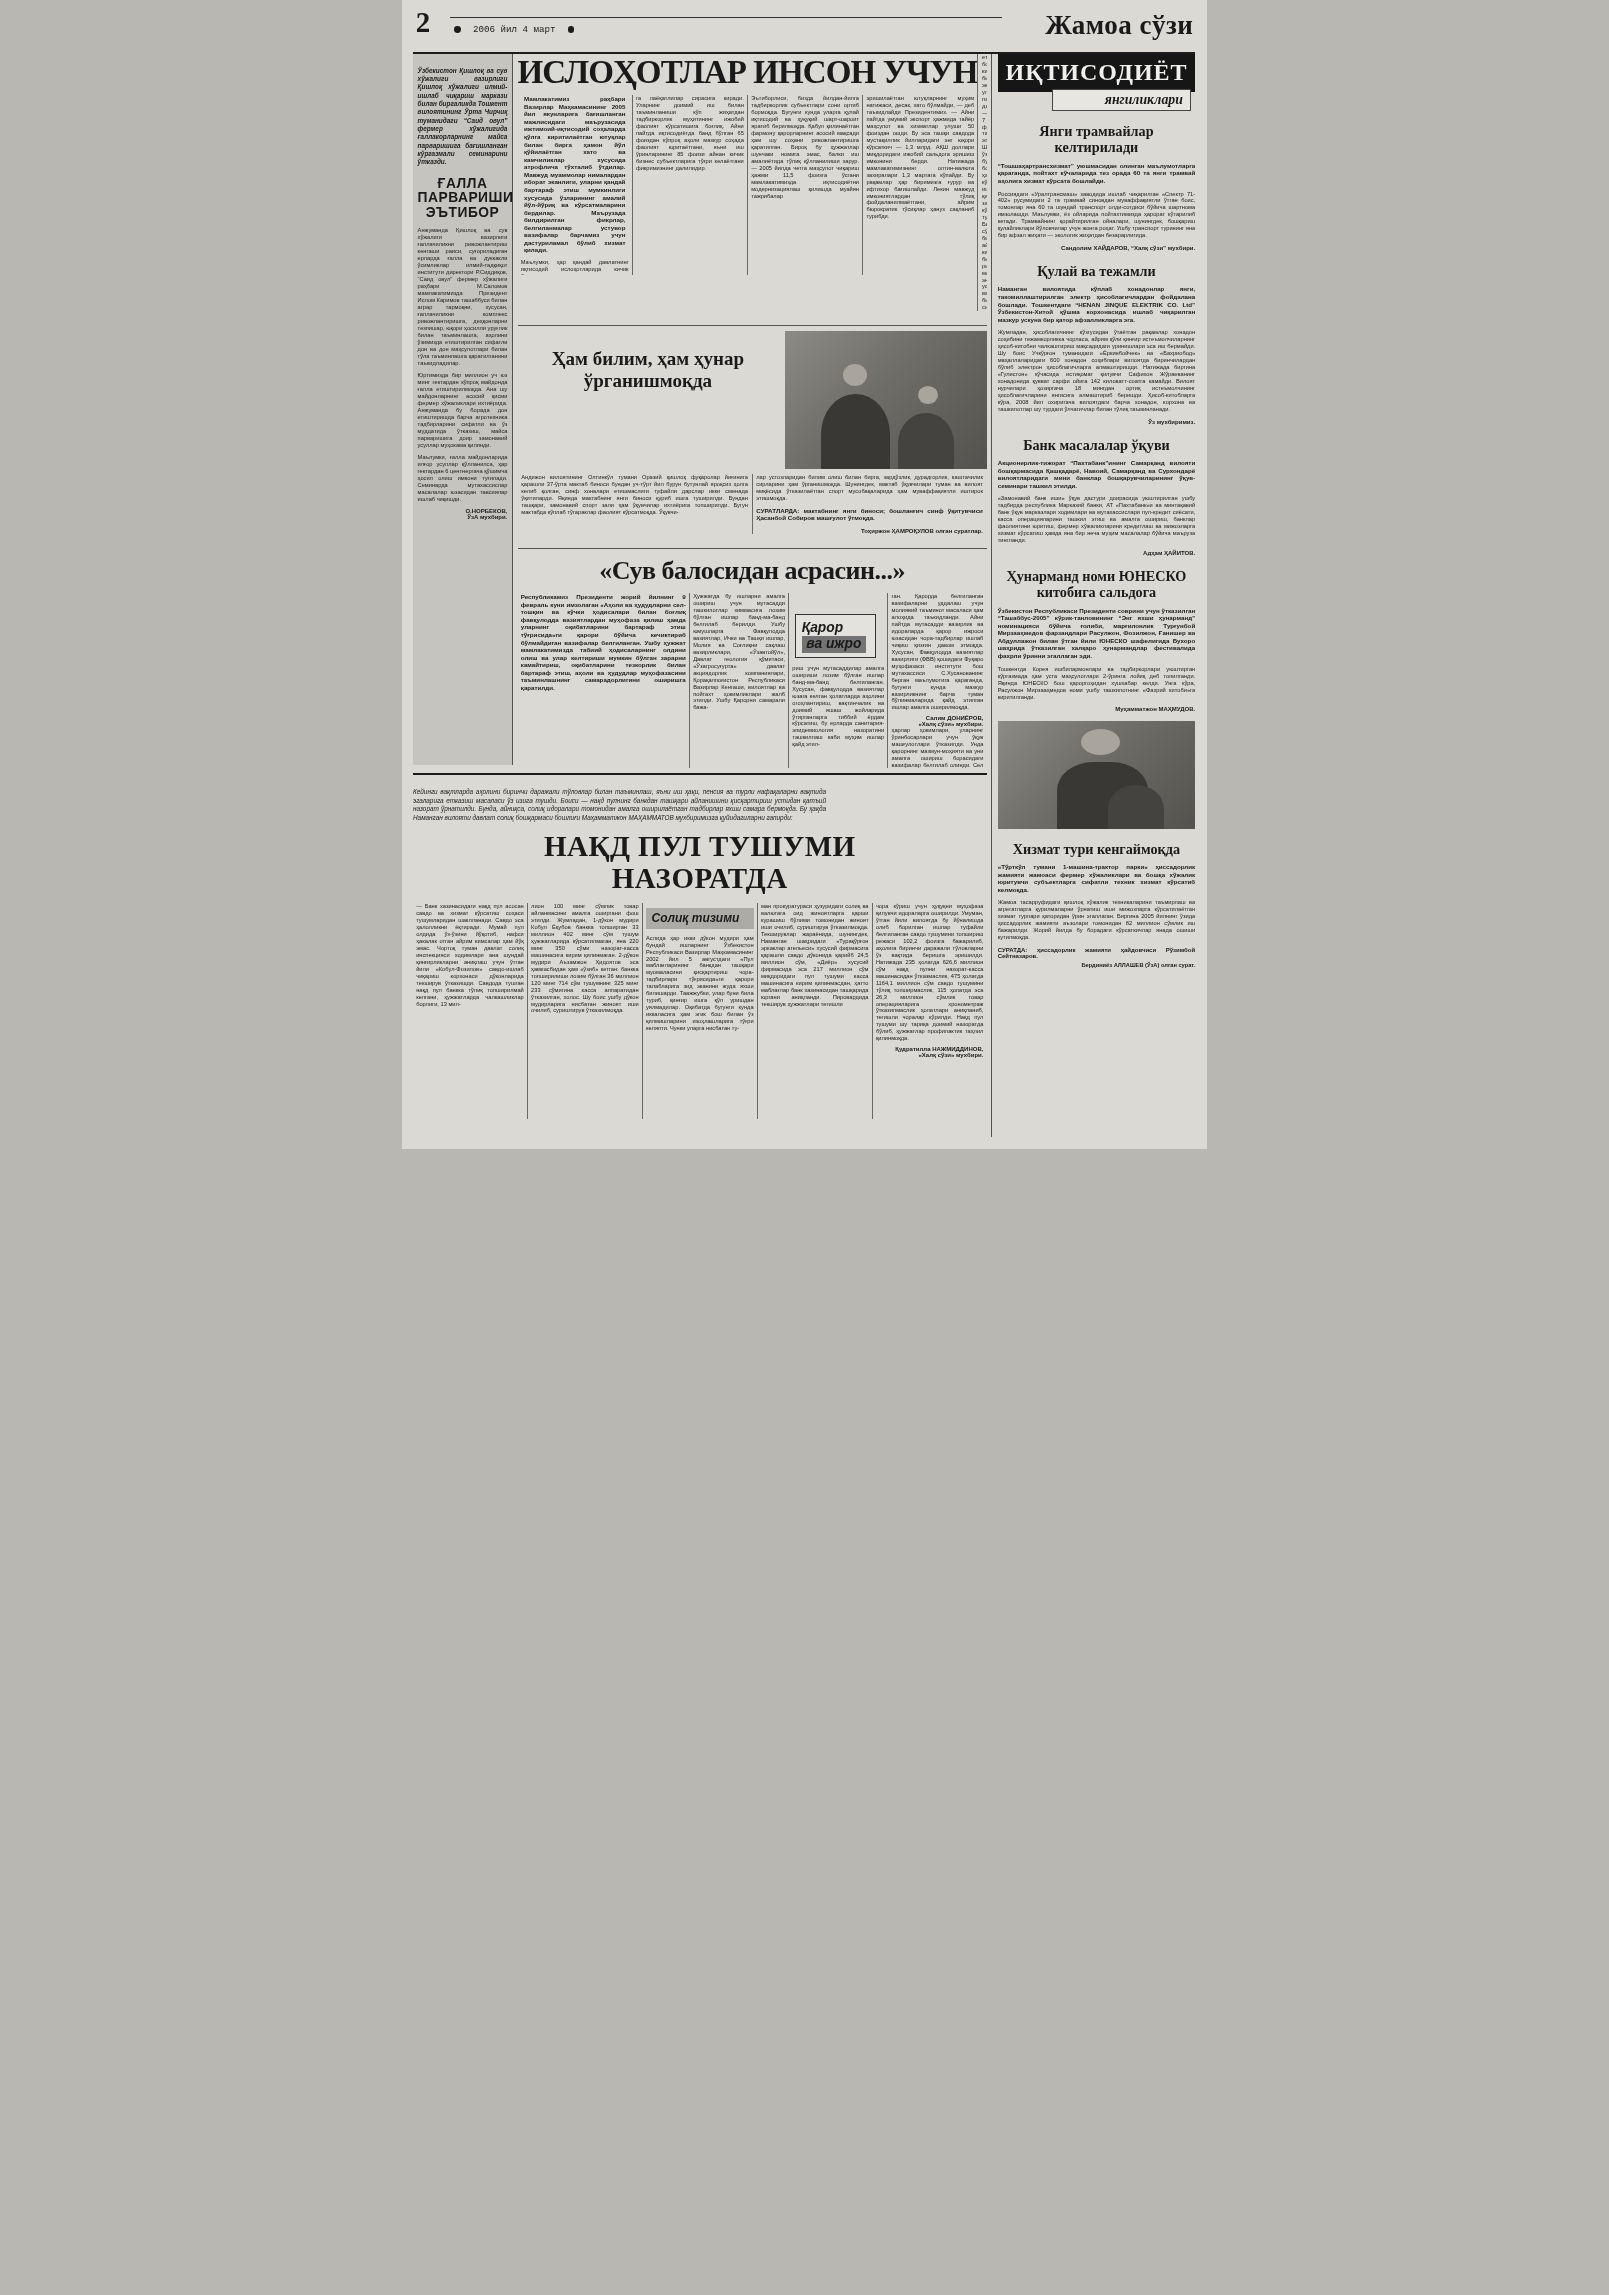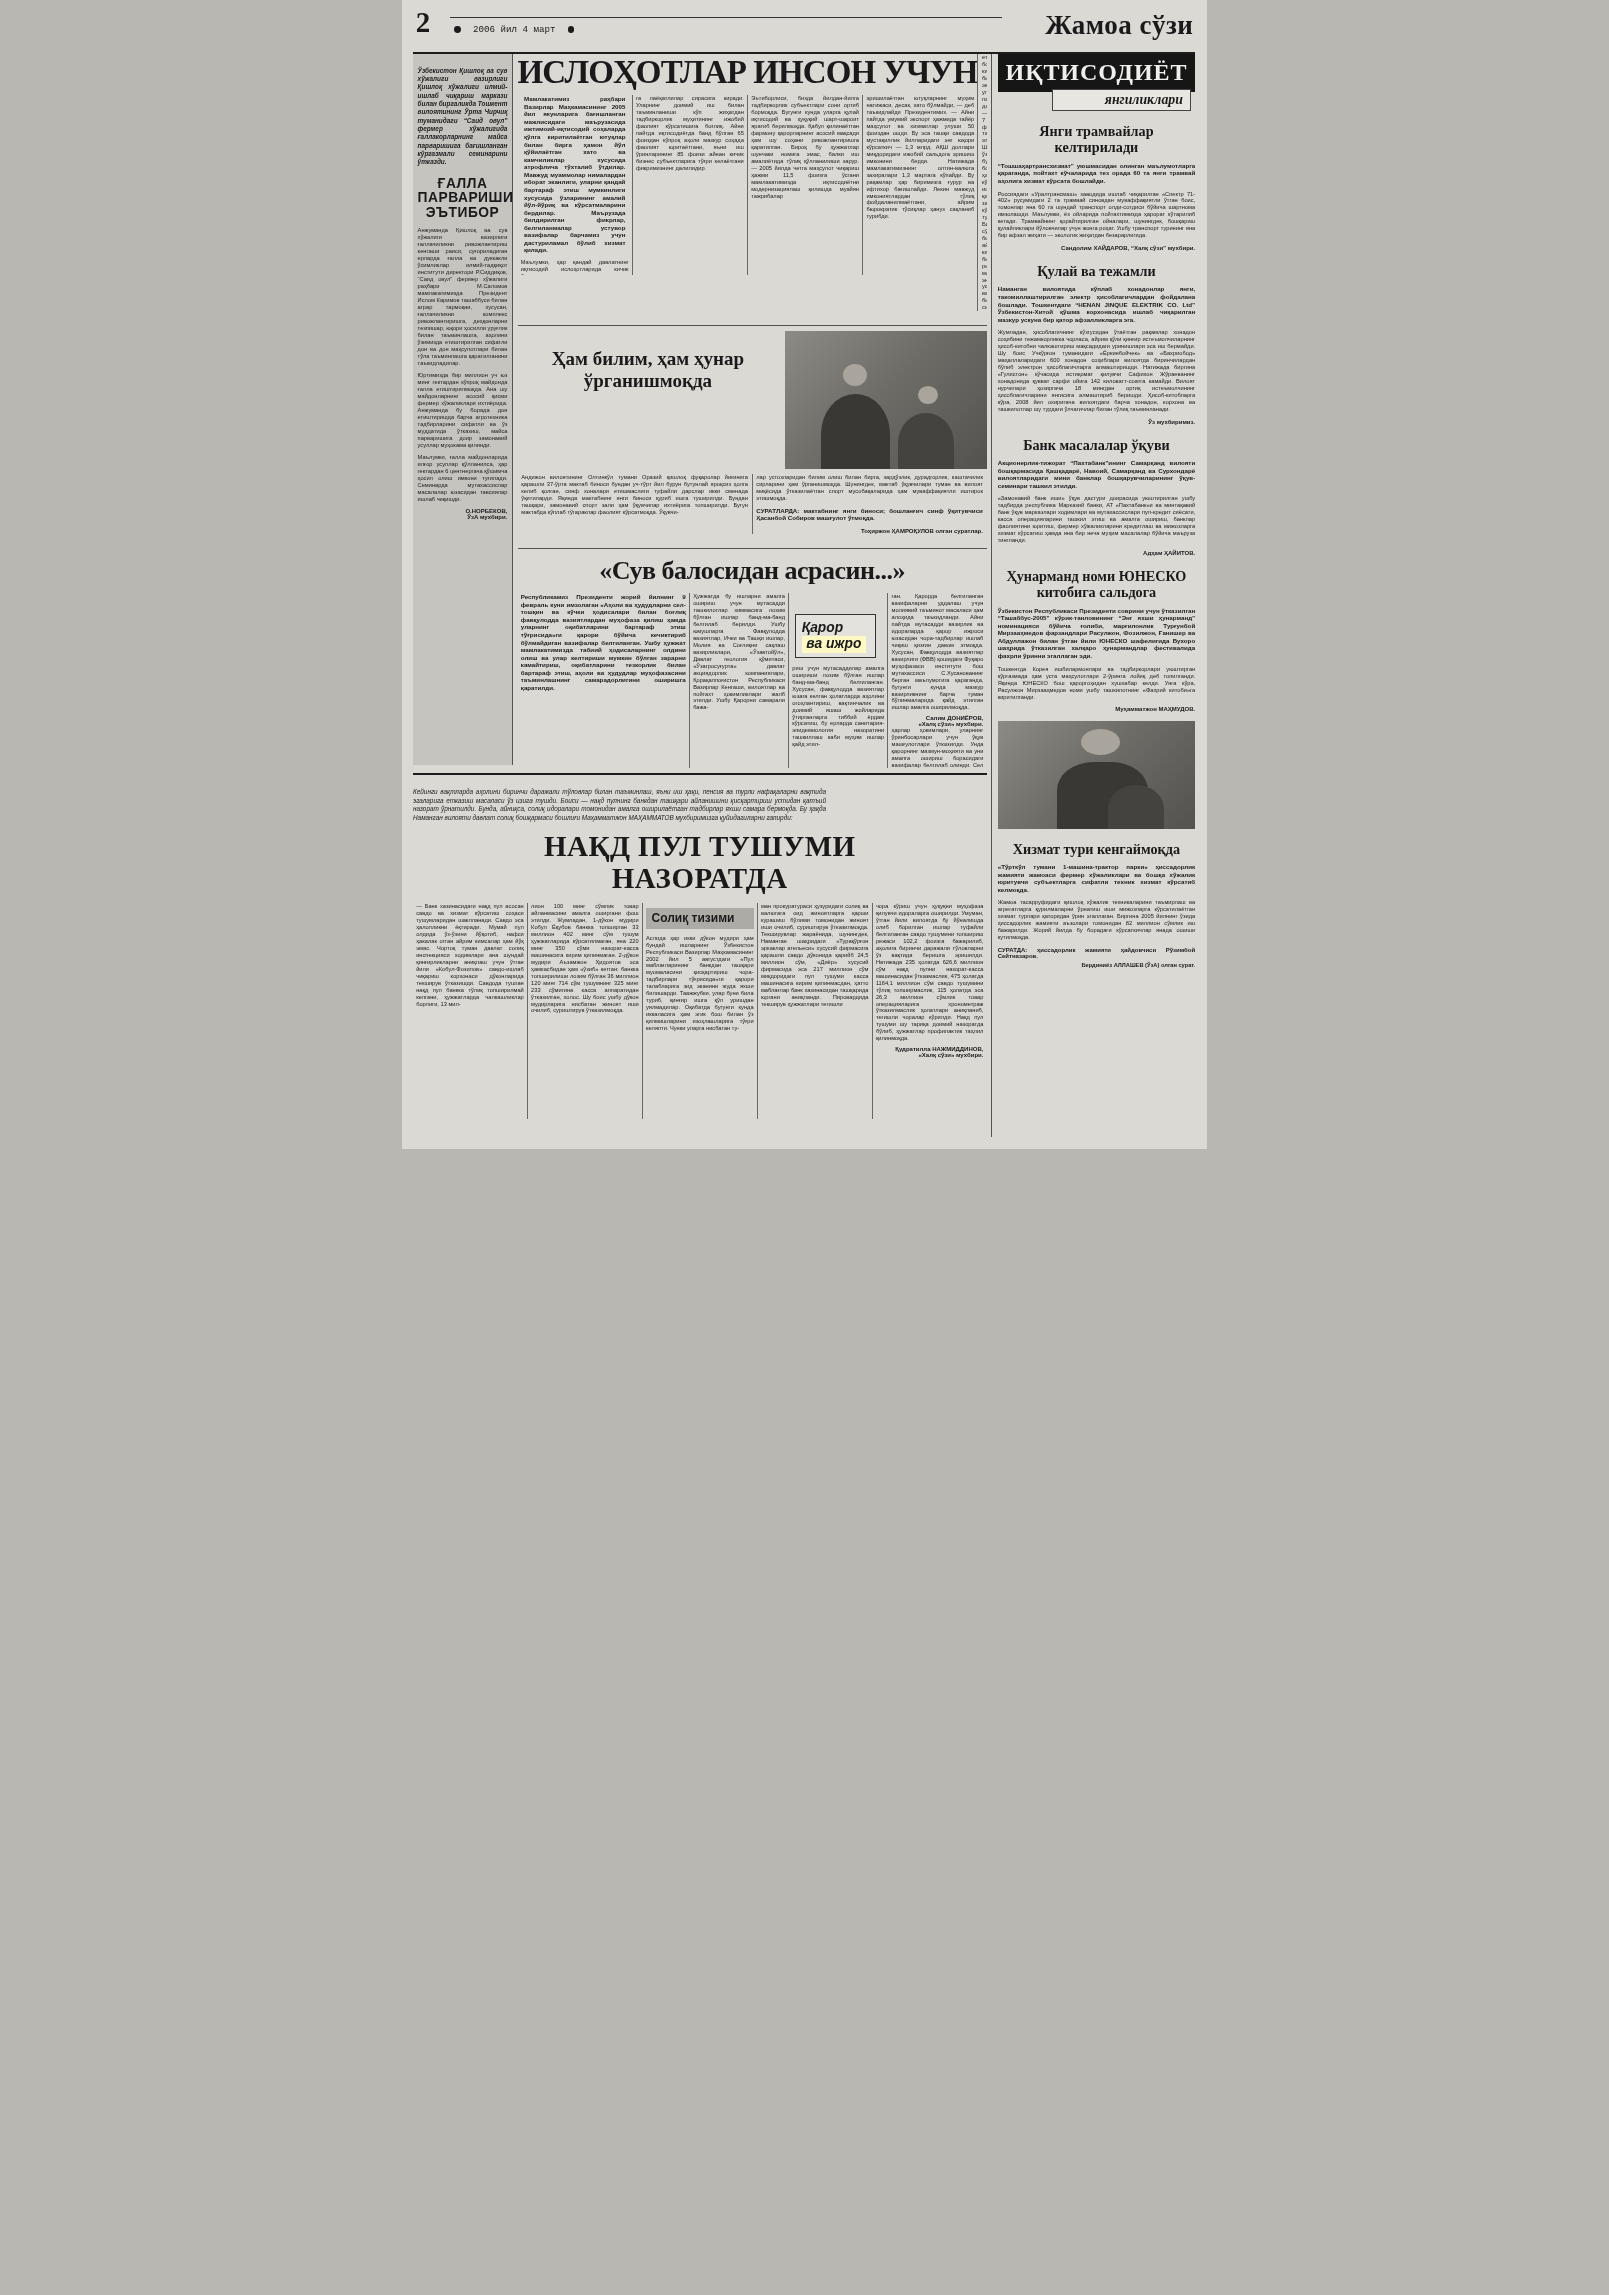"ва ижро" .inset-box .shade { background: #fef9c3 -> #737373 }
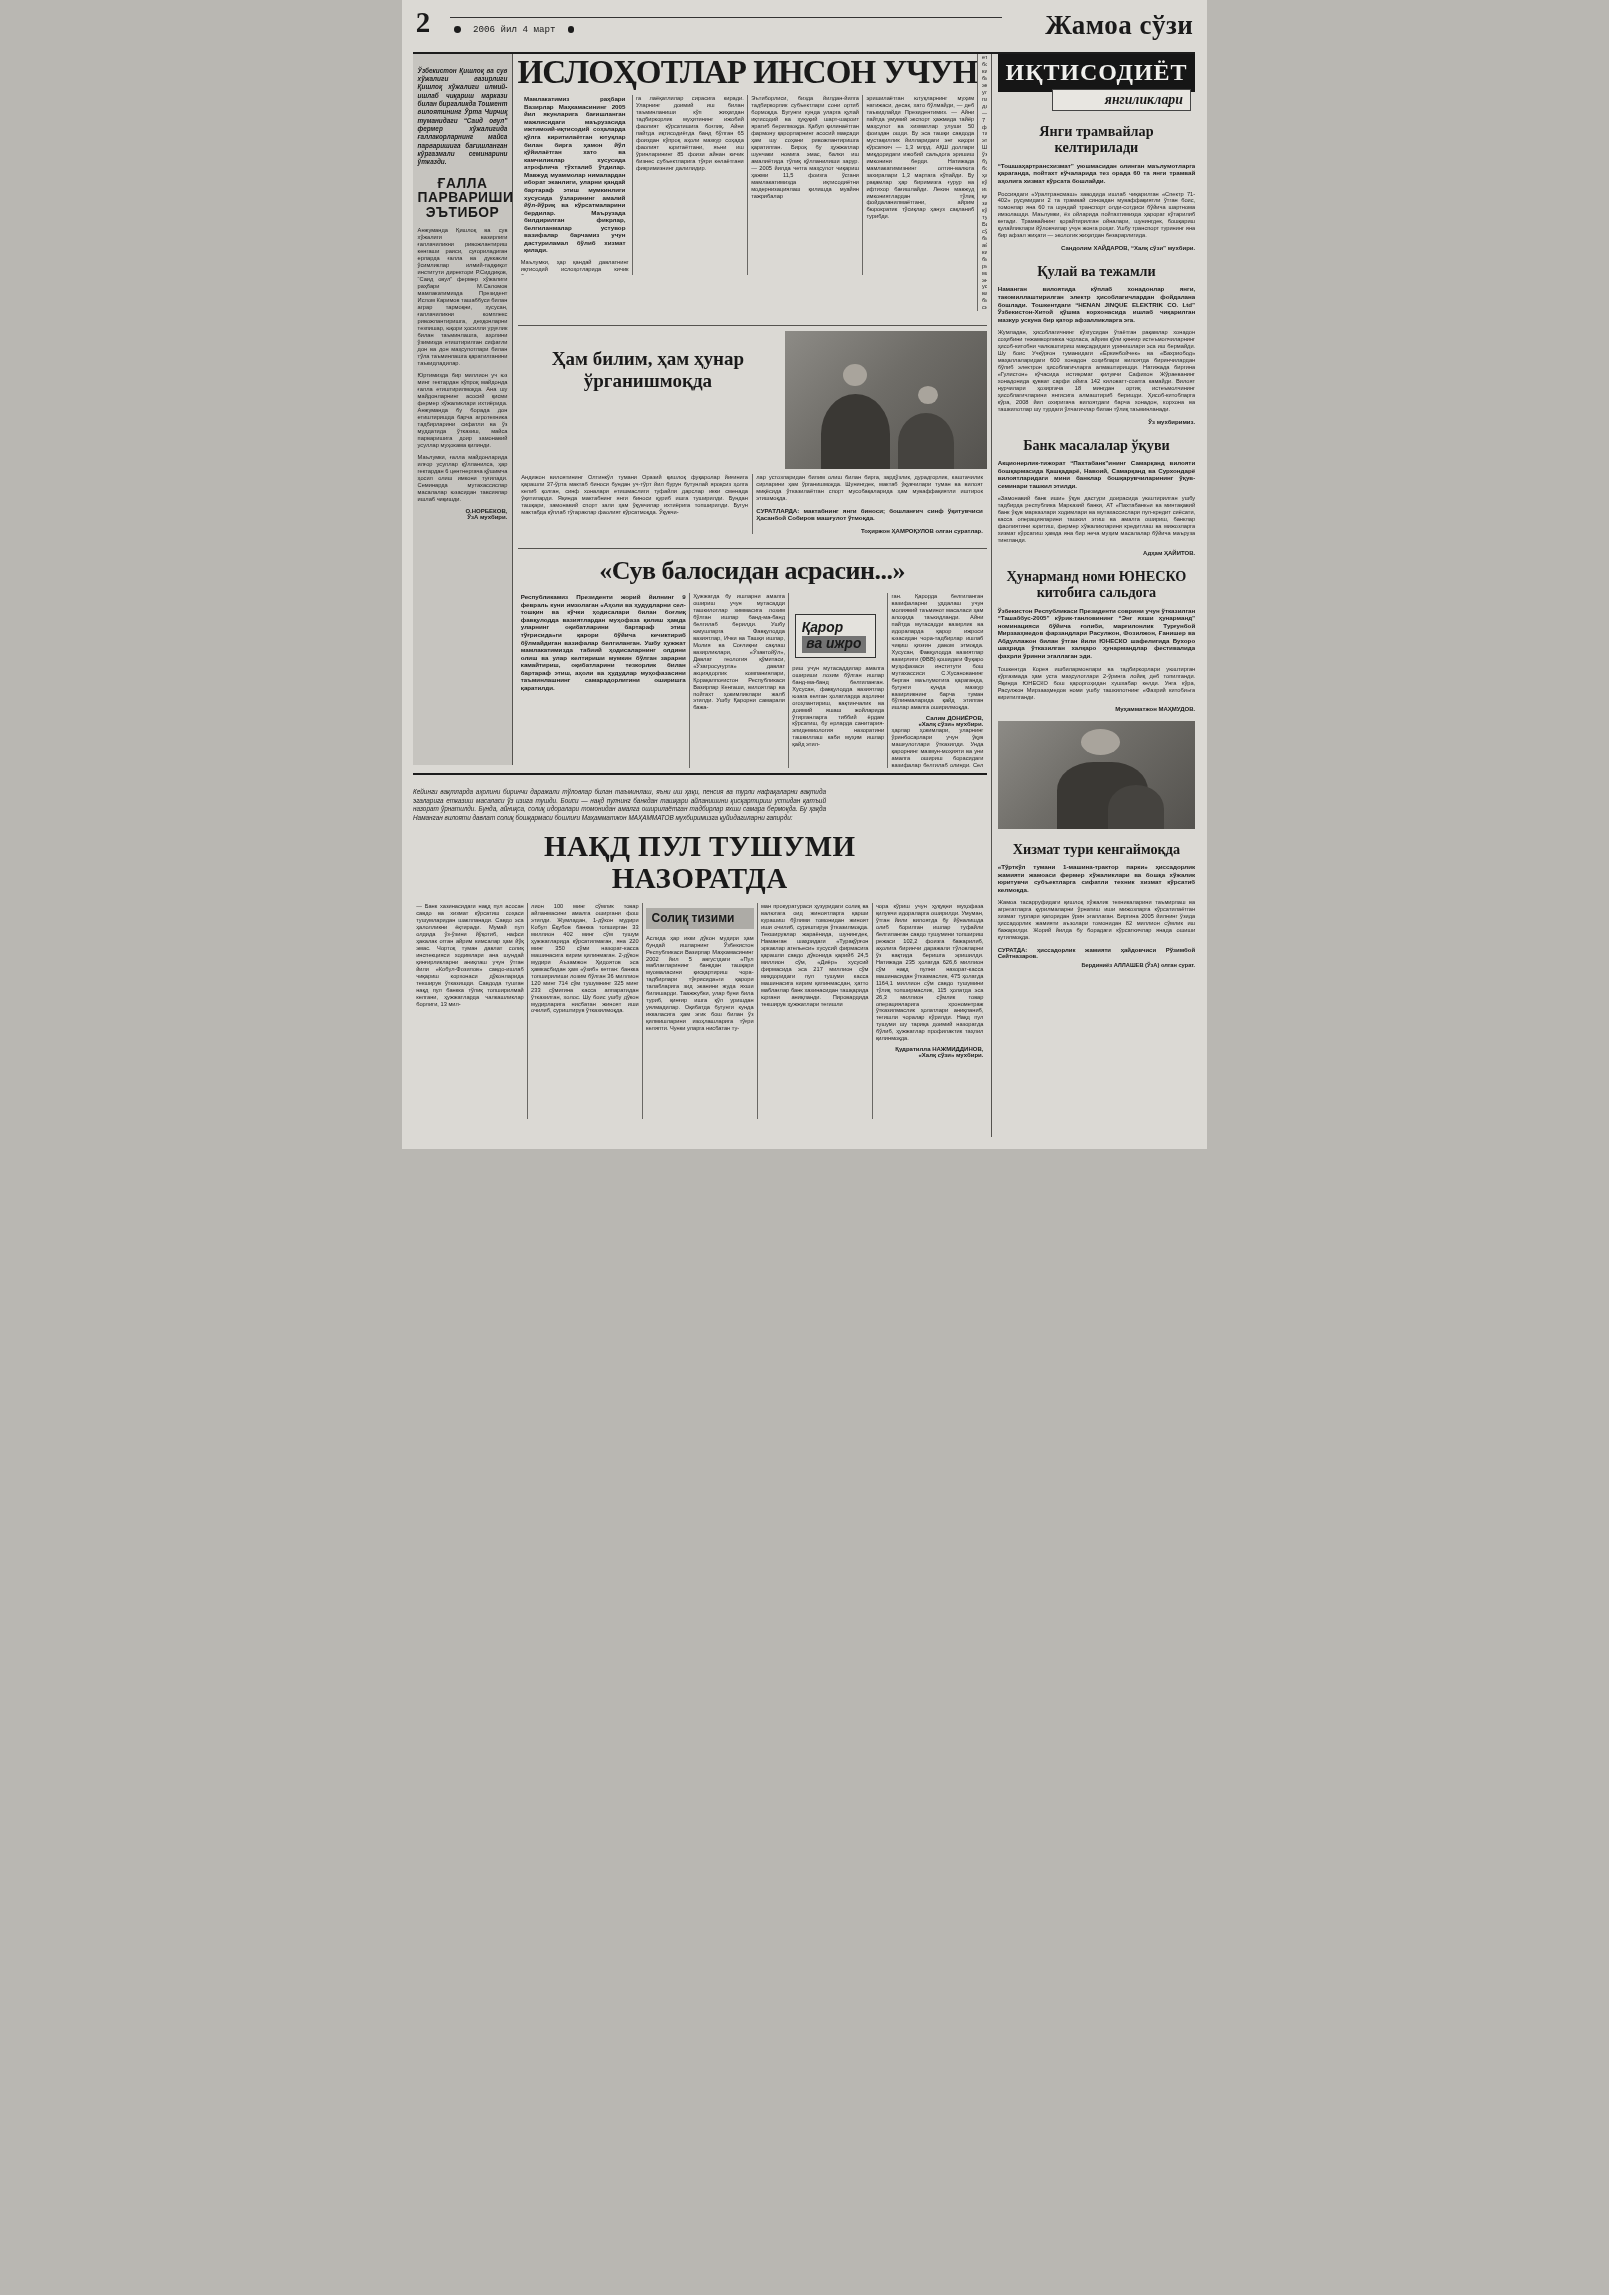"Солиқ тизими" .inset-bar { font-style: none -> italic }
